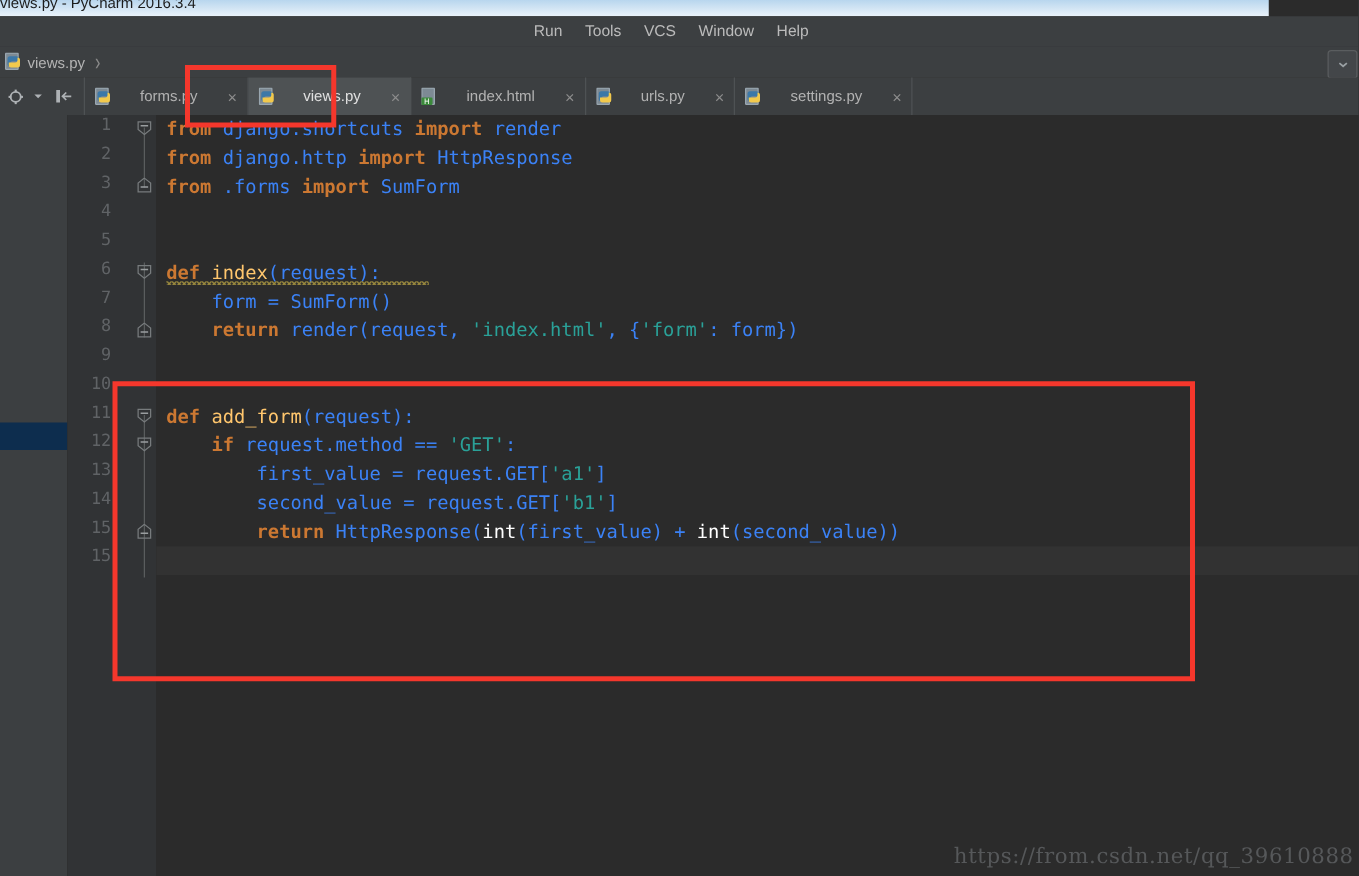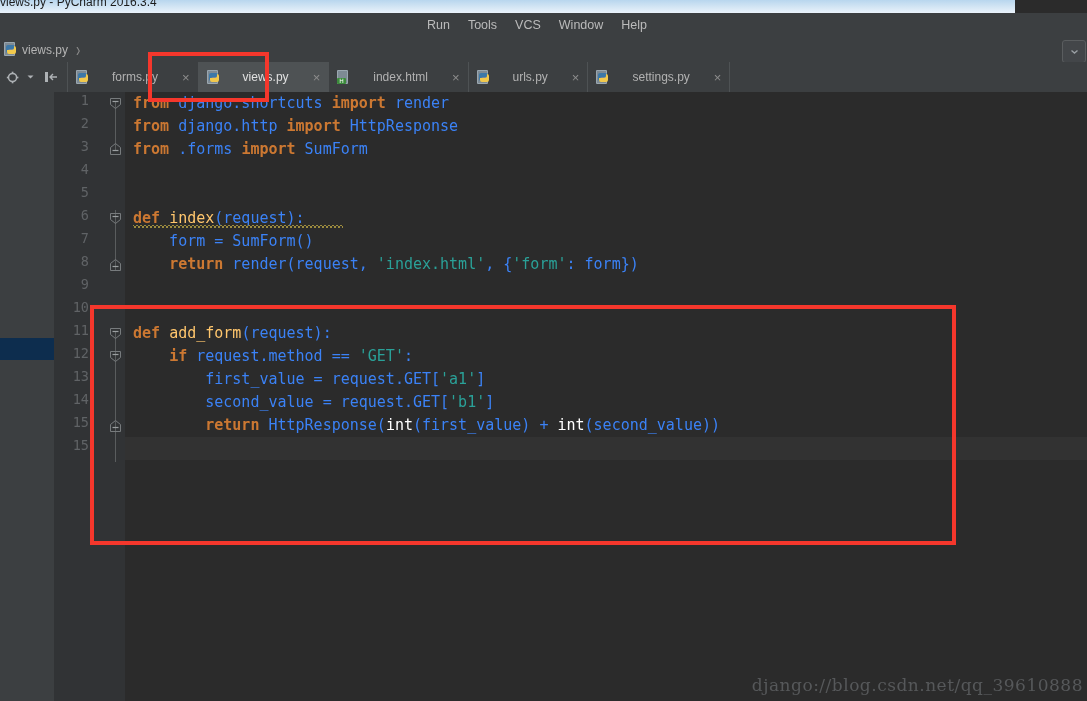"django://blog.csdn.net/qq_39610888" div.watermark { text: django://blog.csdn.net/qq -> https://from.csdn.net/qq }
